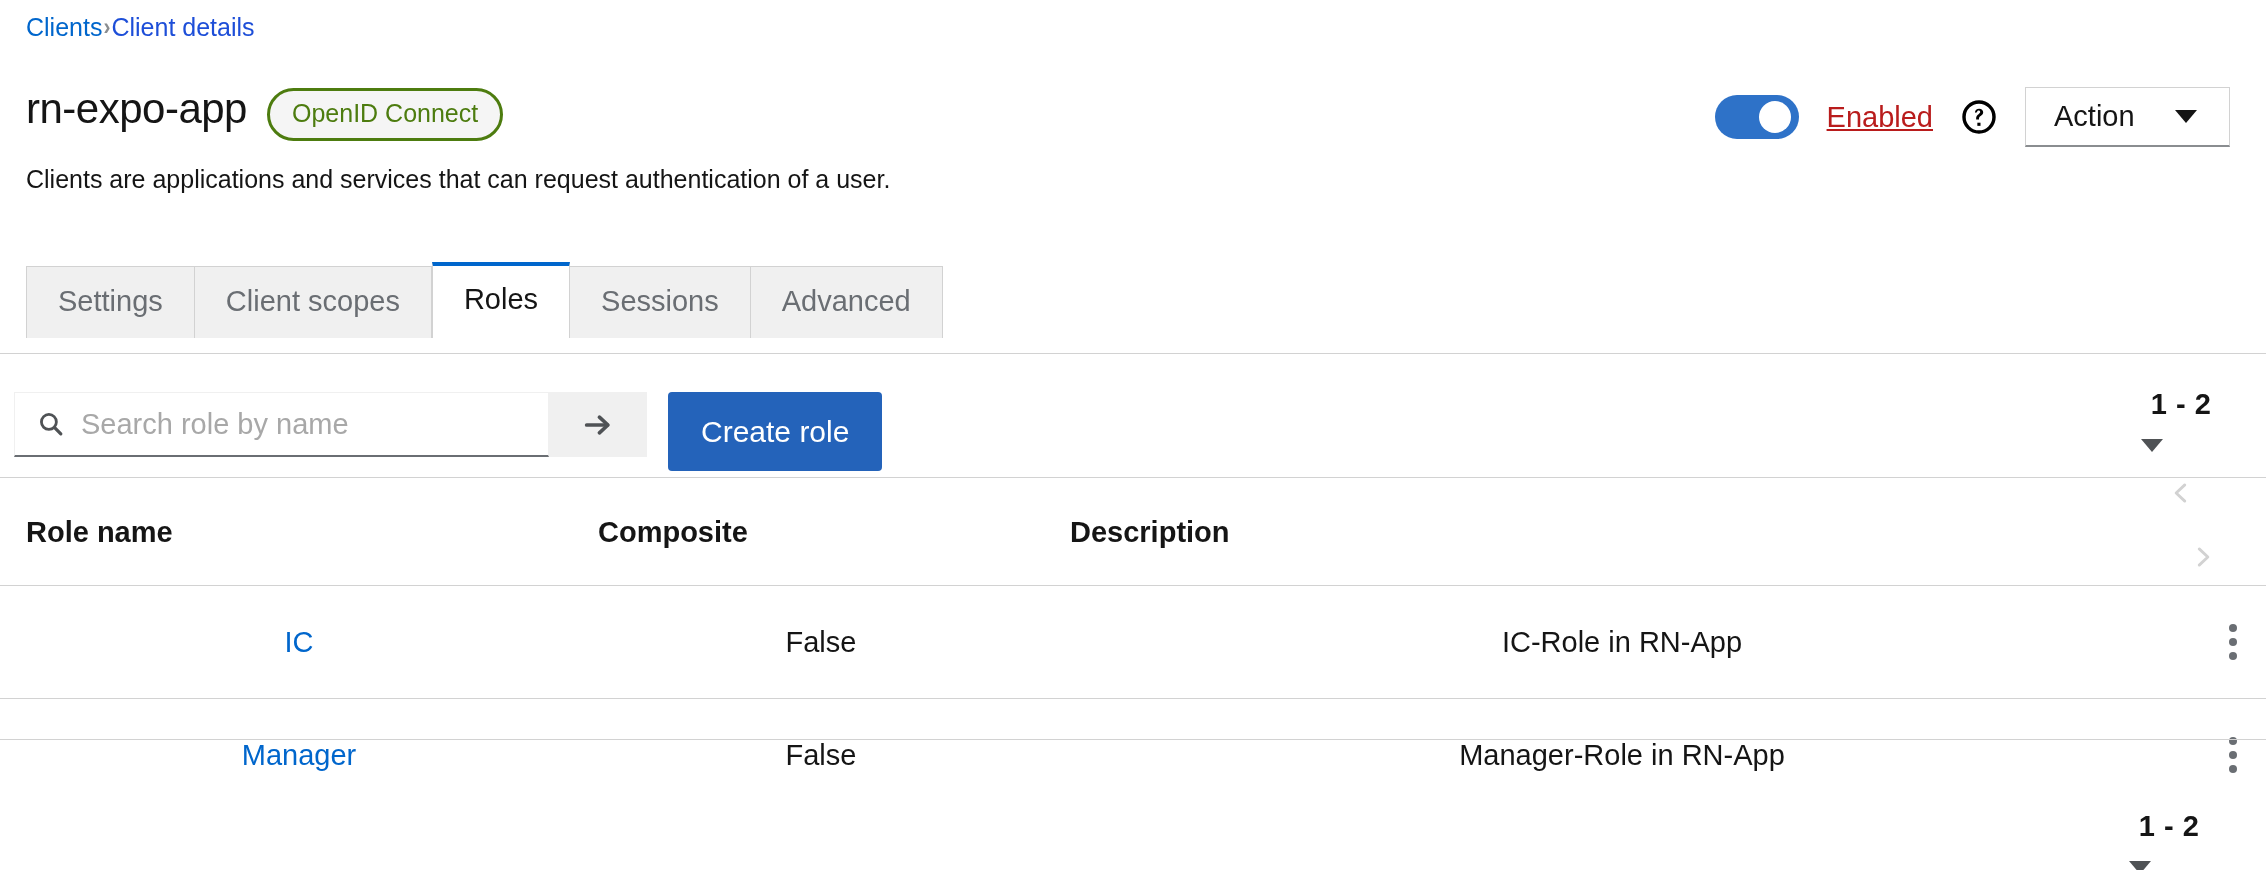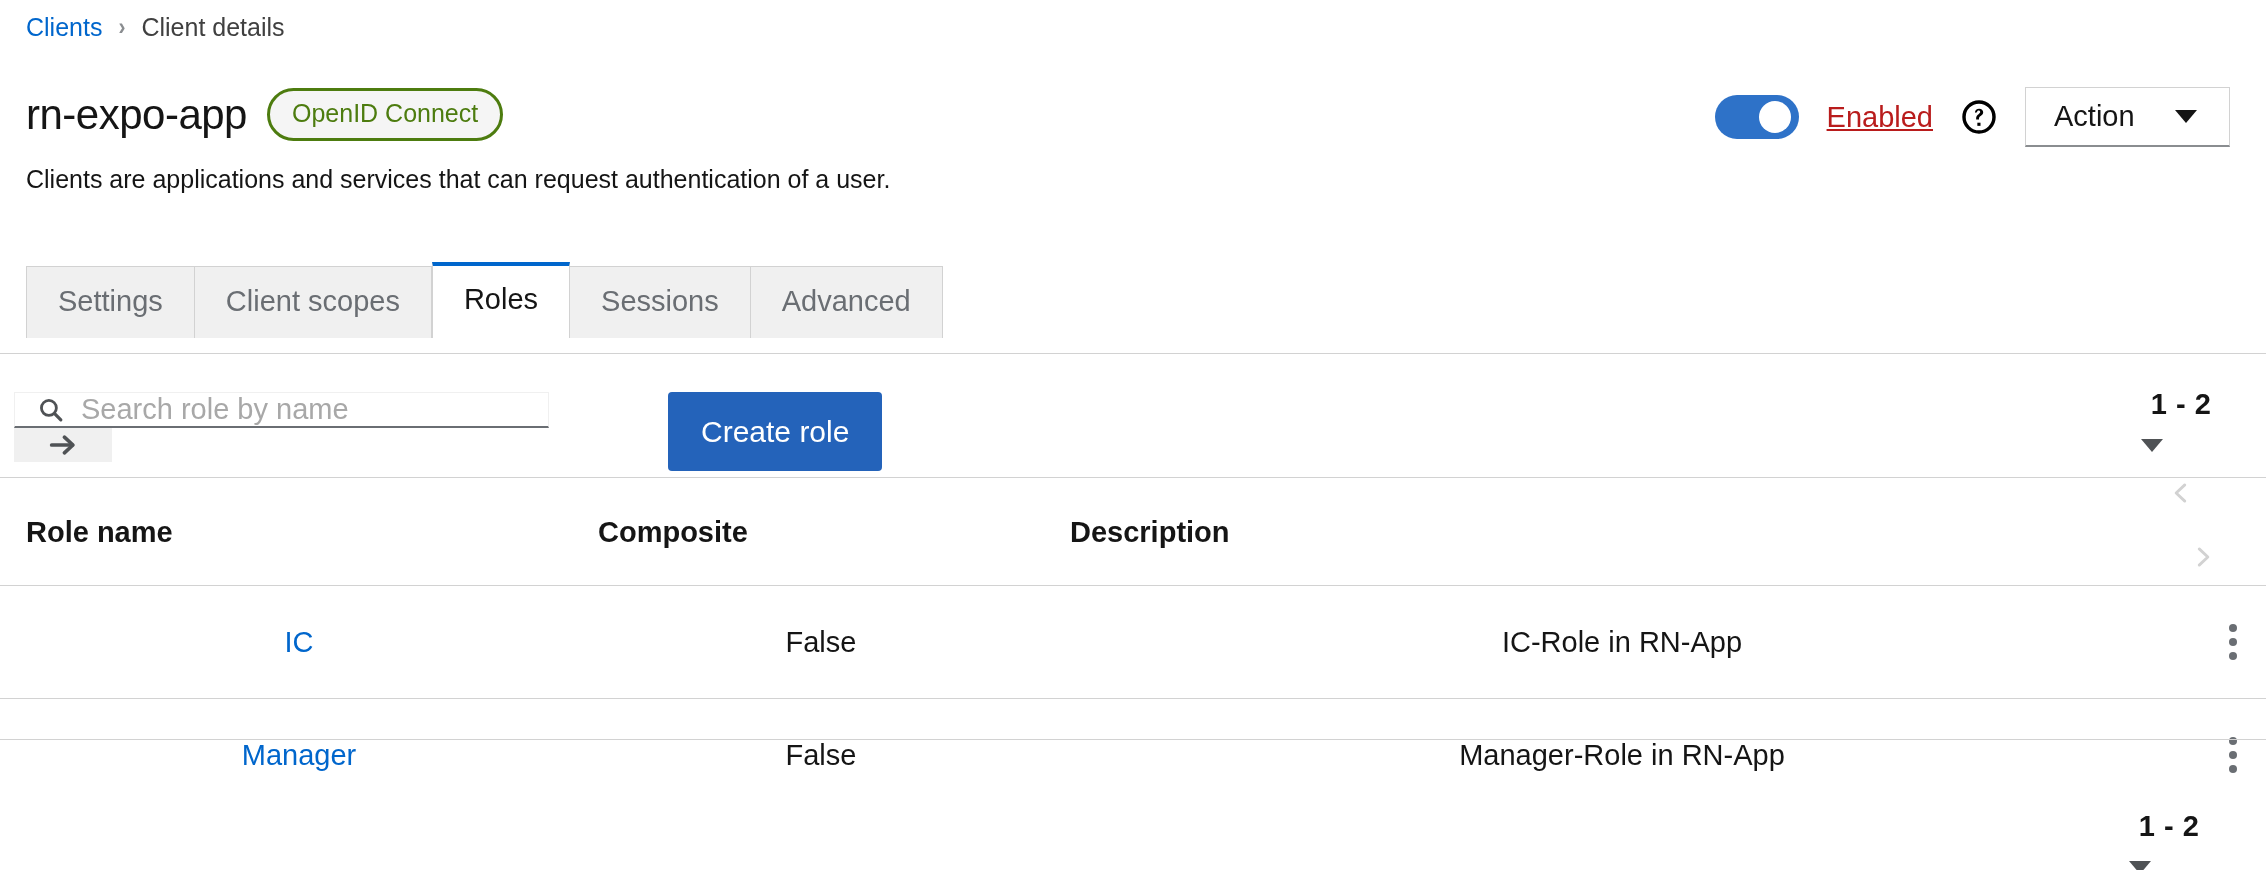"Clients" .breadcrumb { gap: 16px -> 1px }
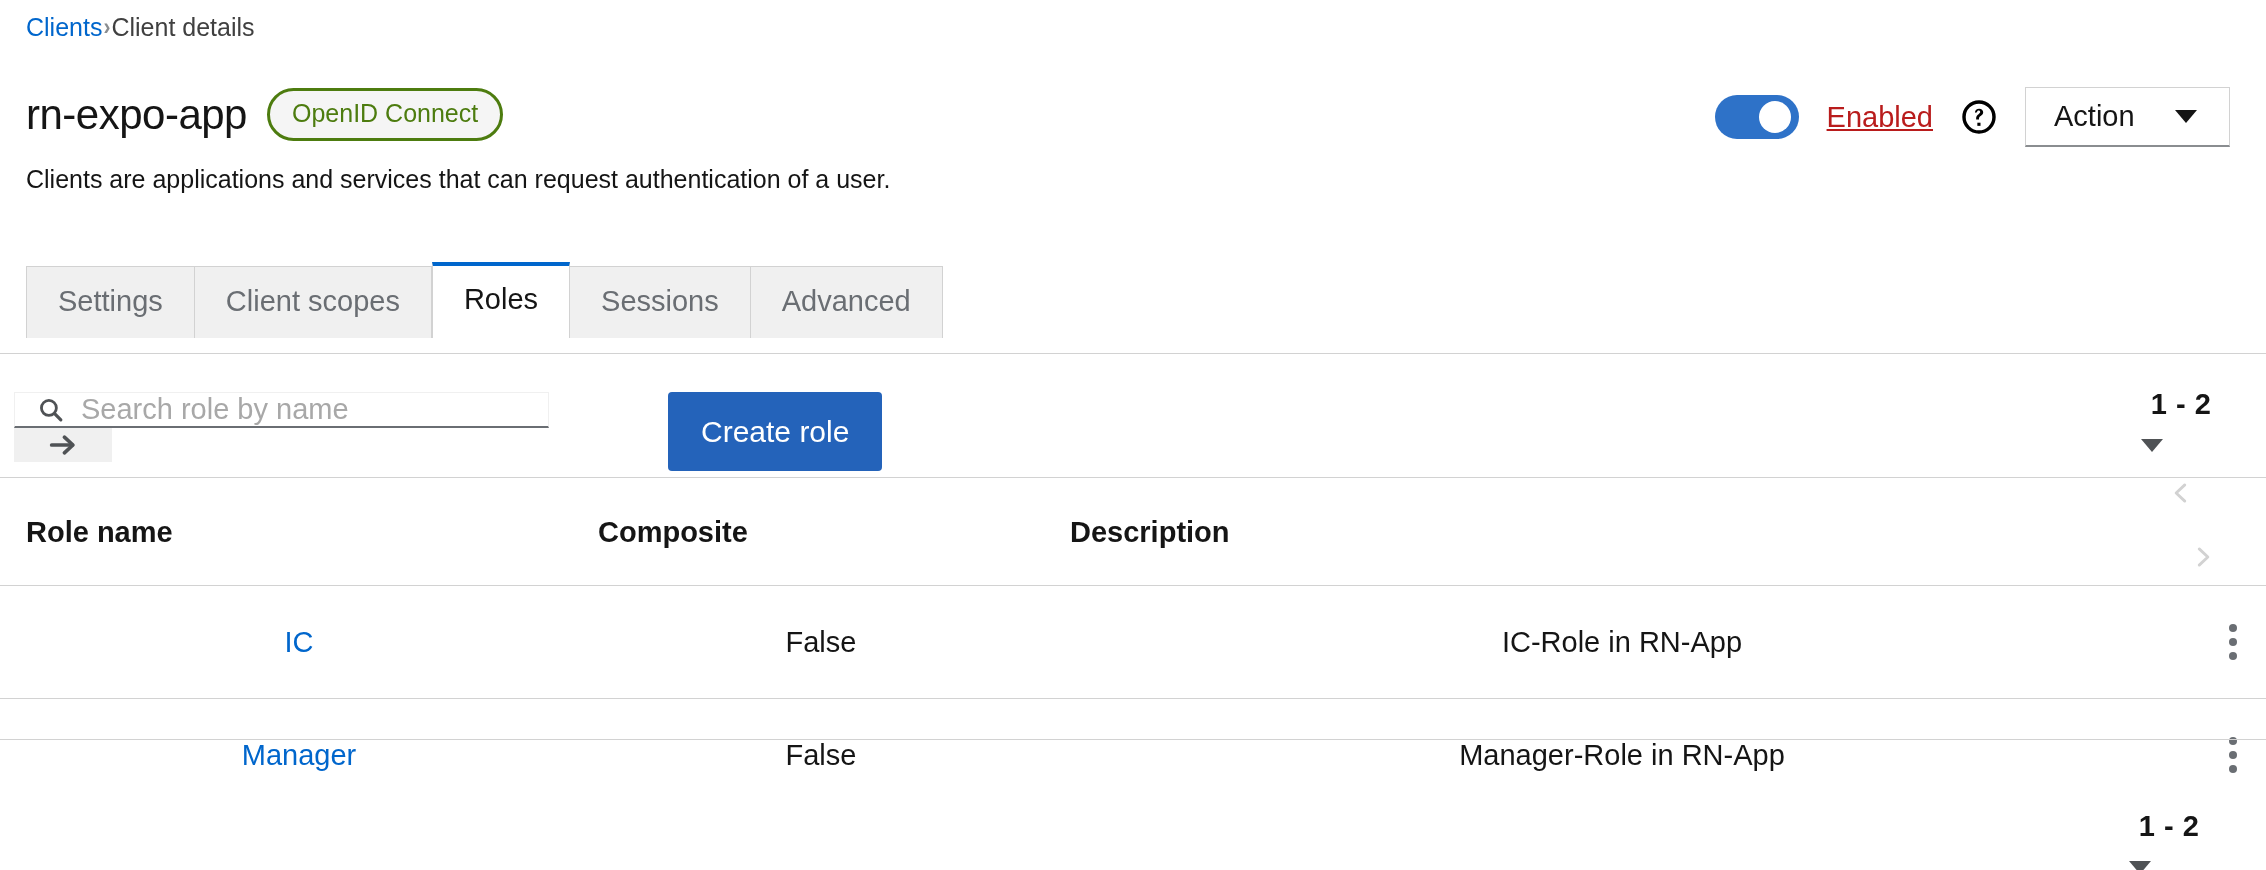"Client details" .crumb-current { color: #404040 -> #1d4ed8 }
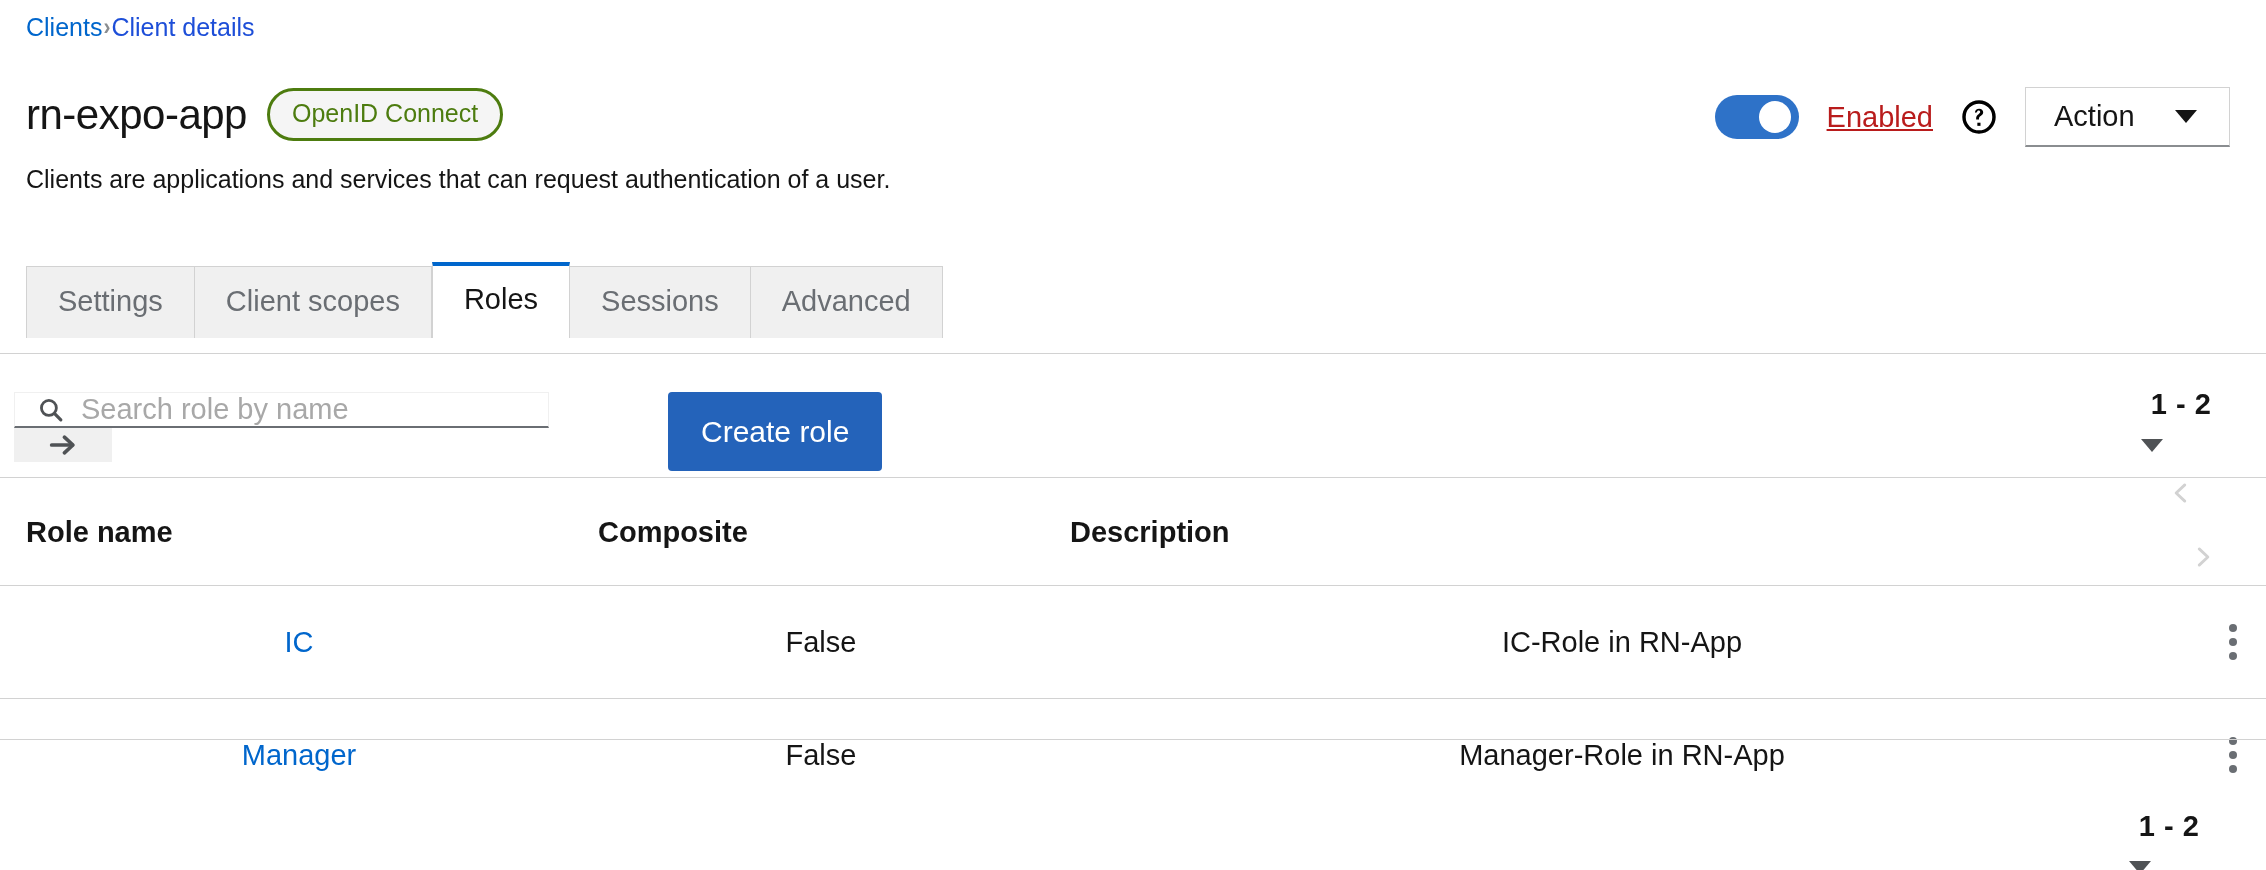"rn-expo-app" .title-row { align-items: center -> none }
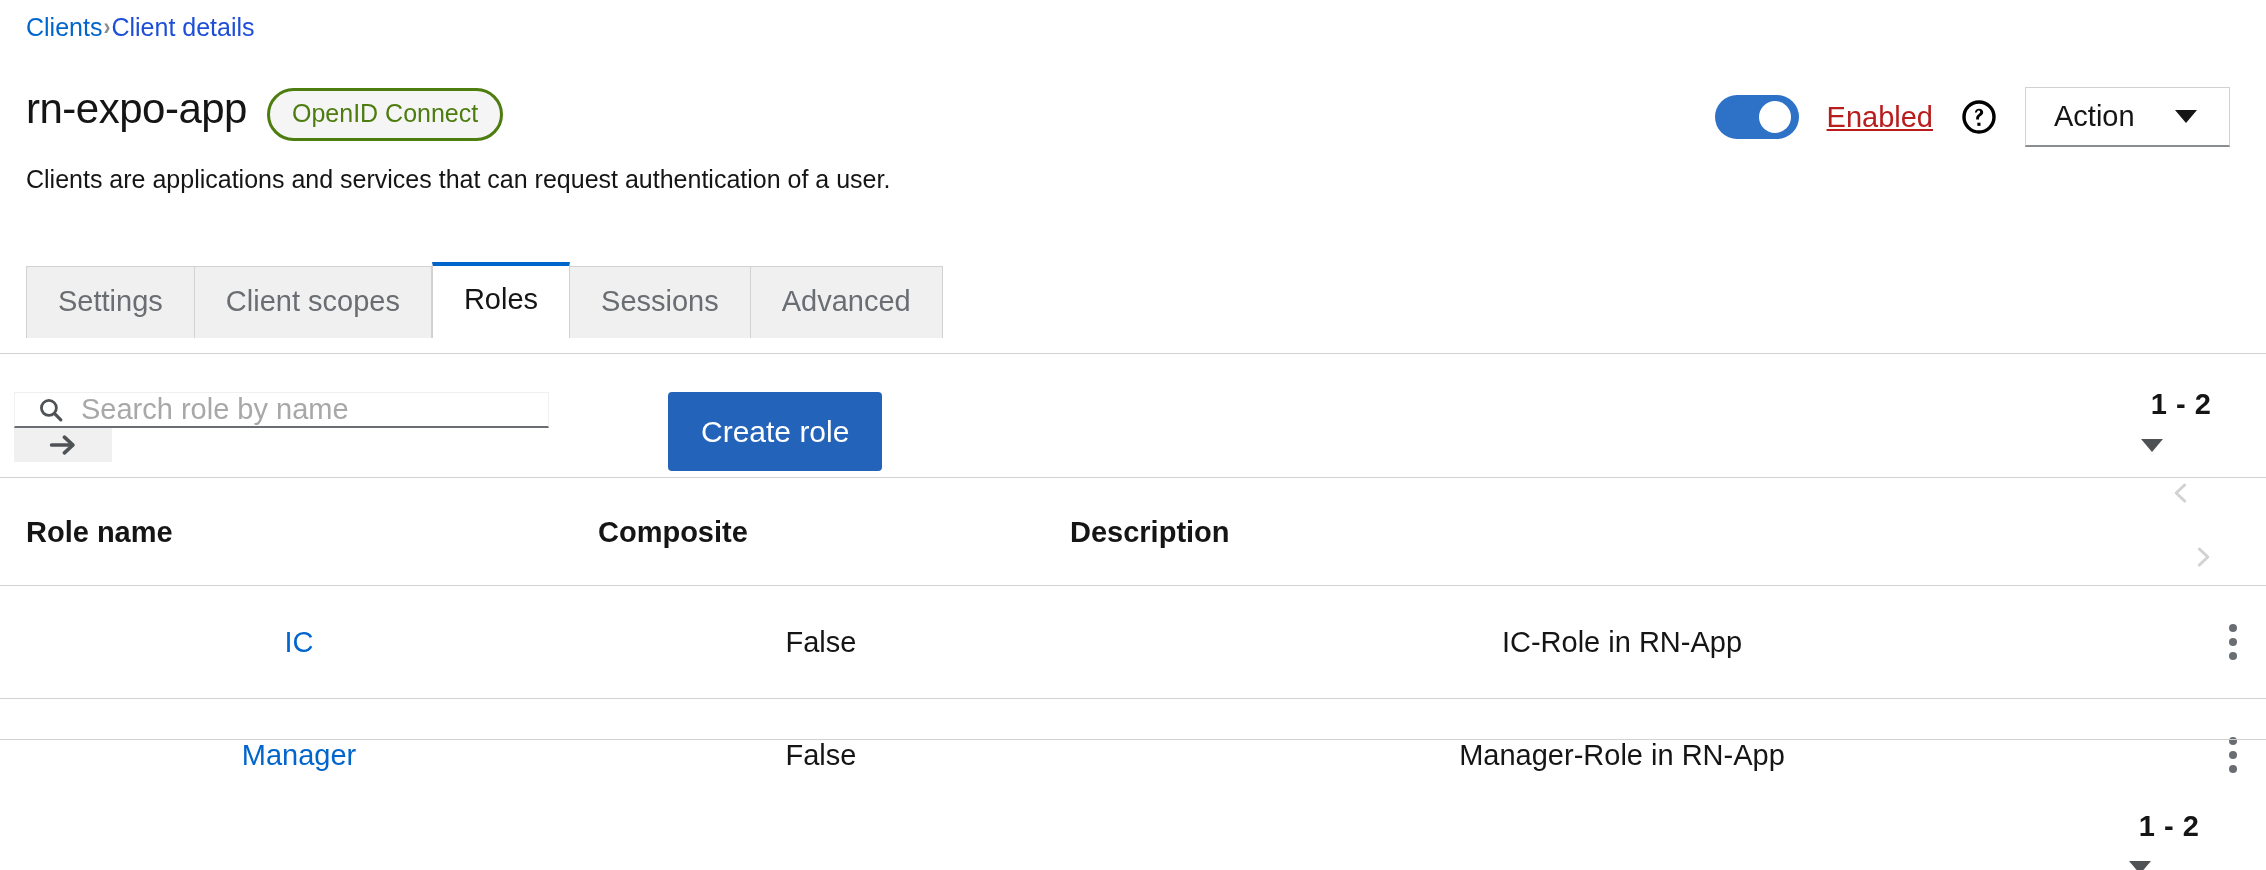"Search role by name" .search-wrap { flex-direction: column -> none }
